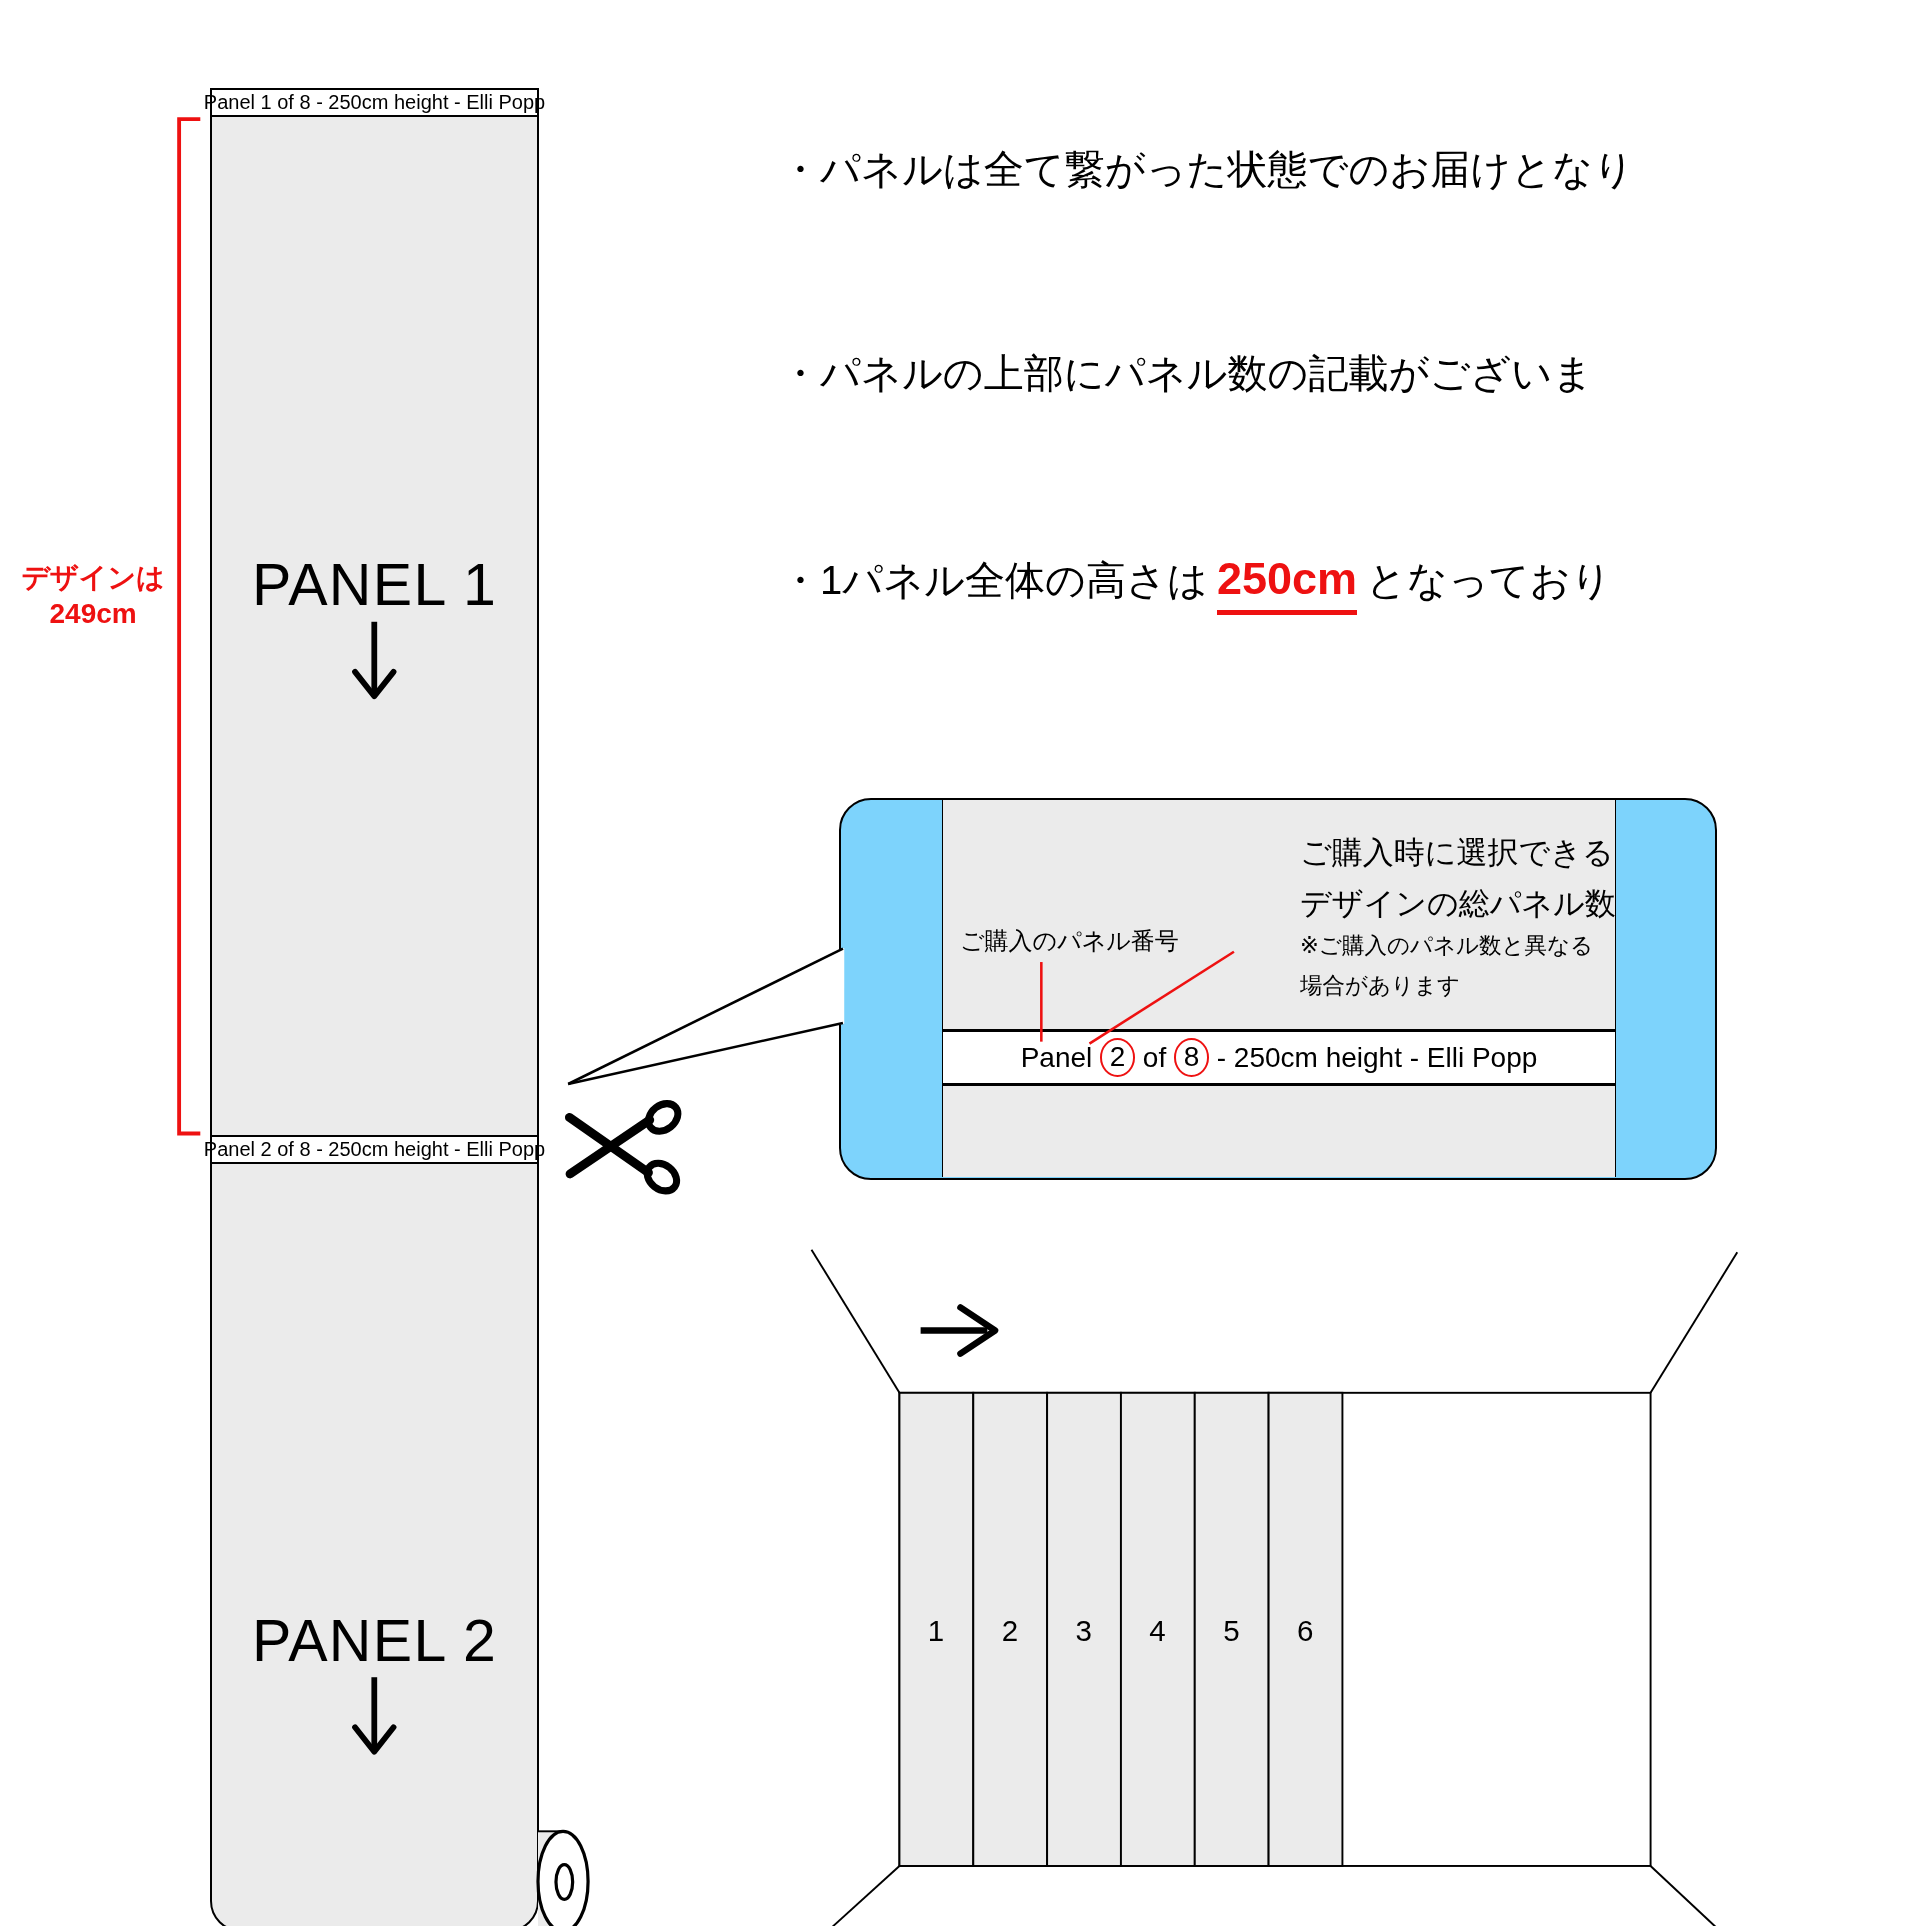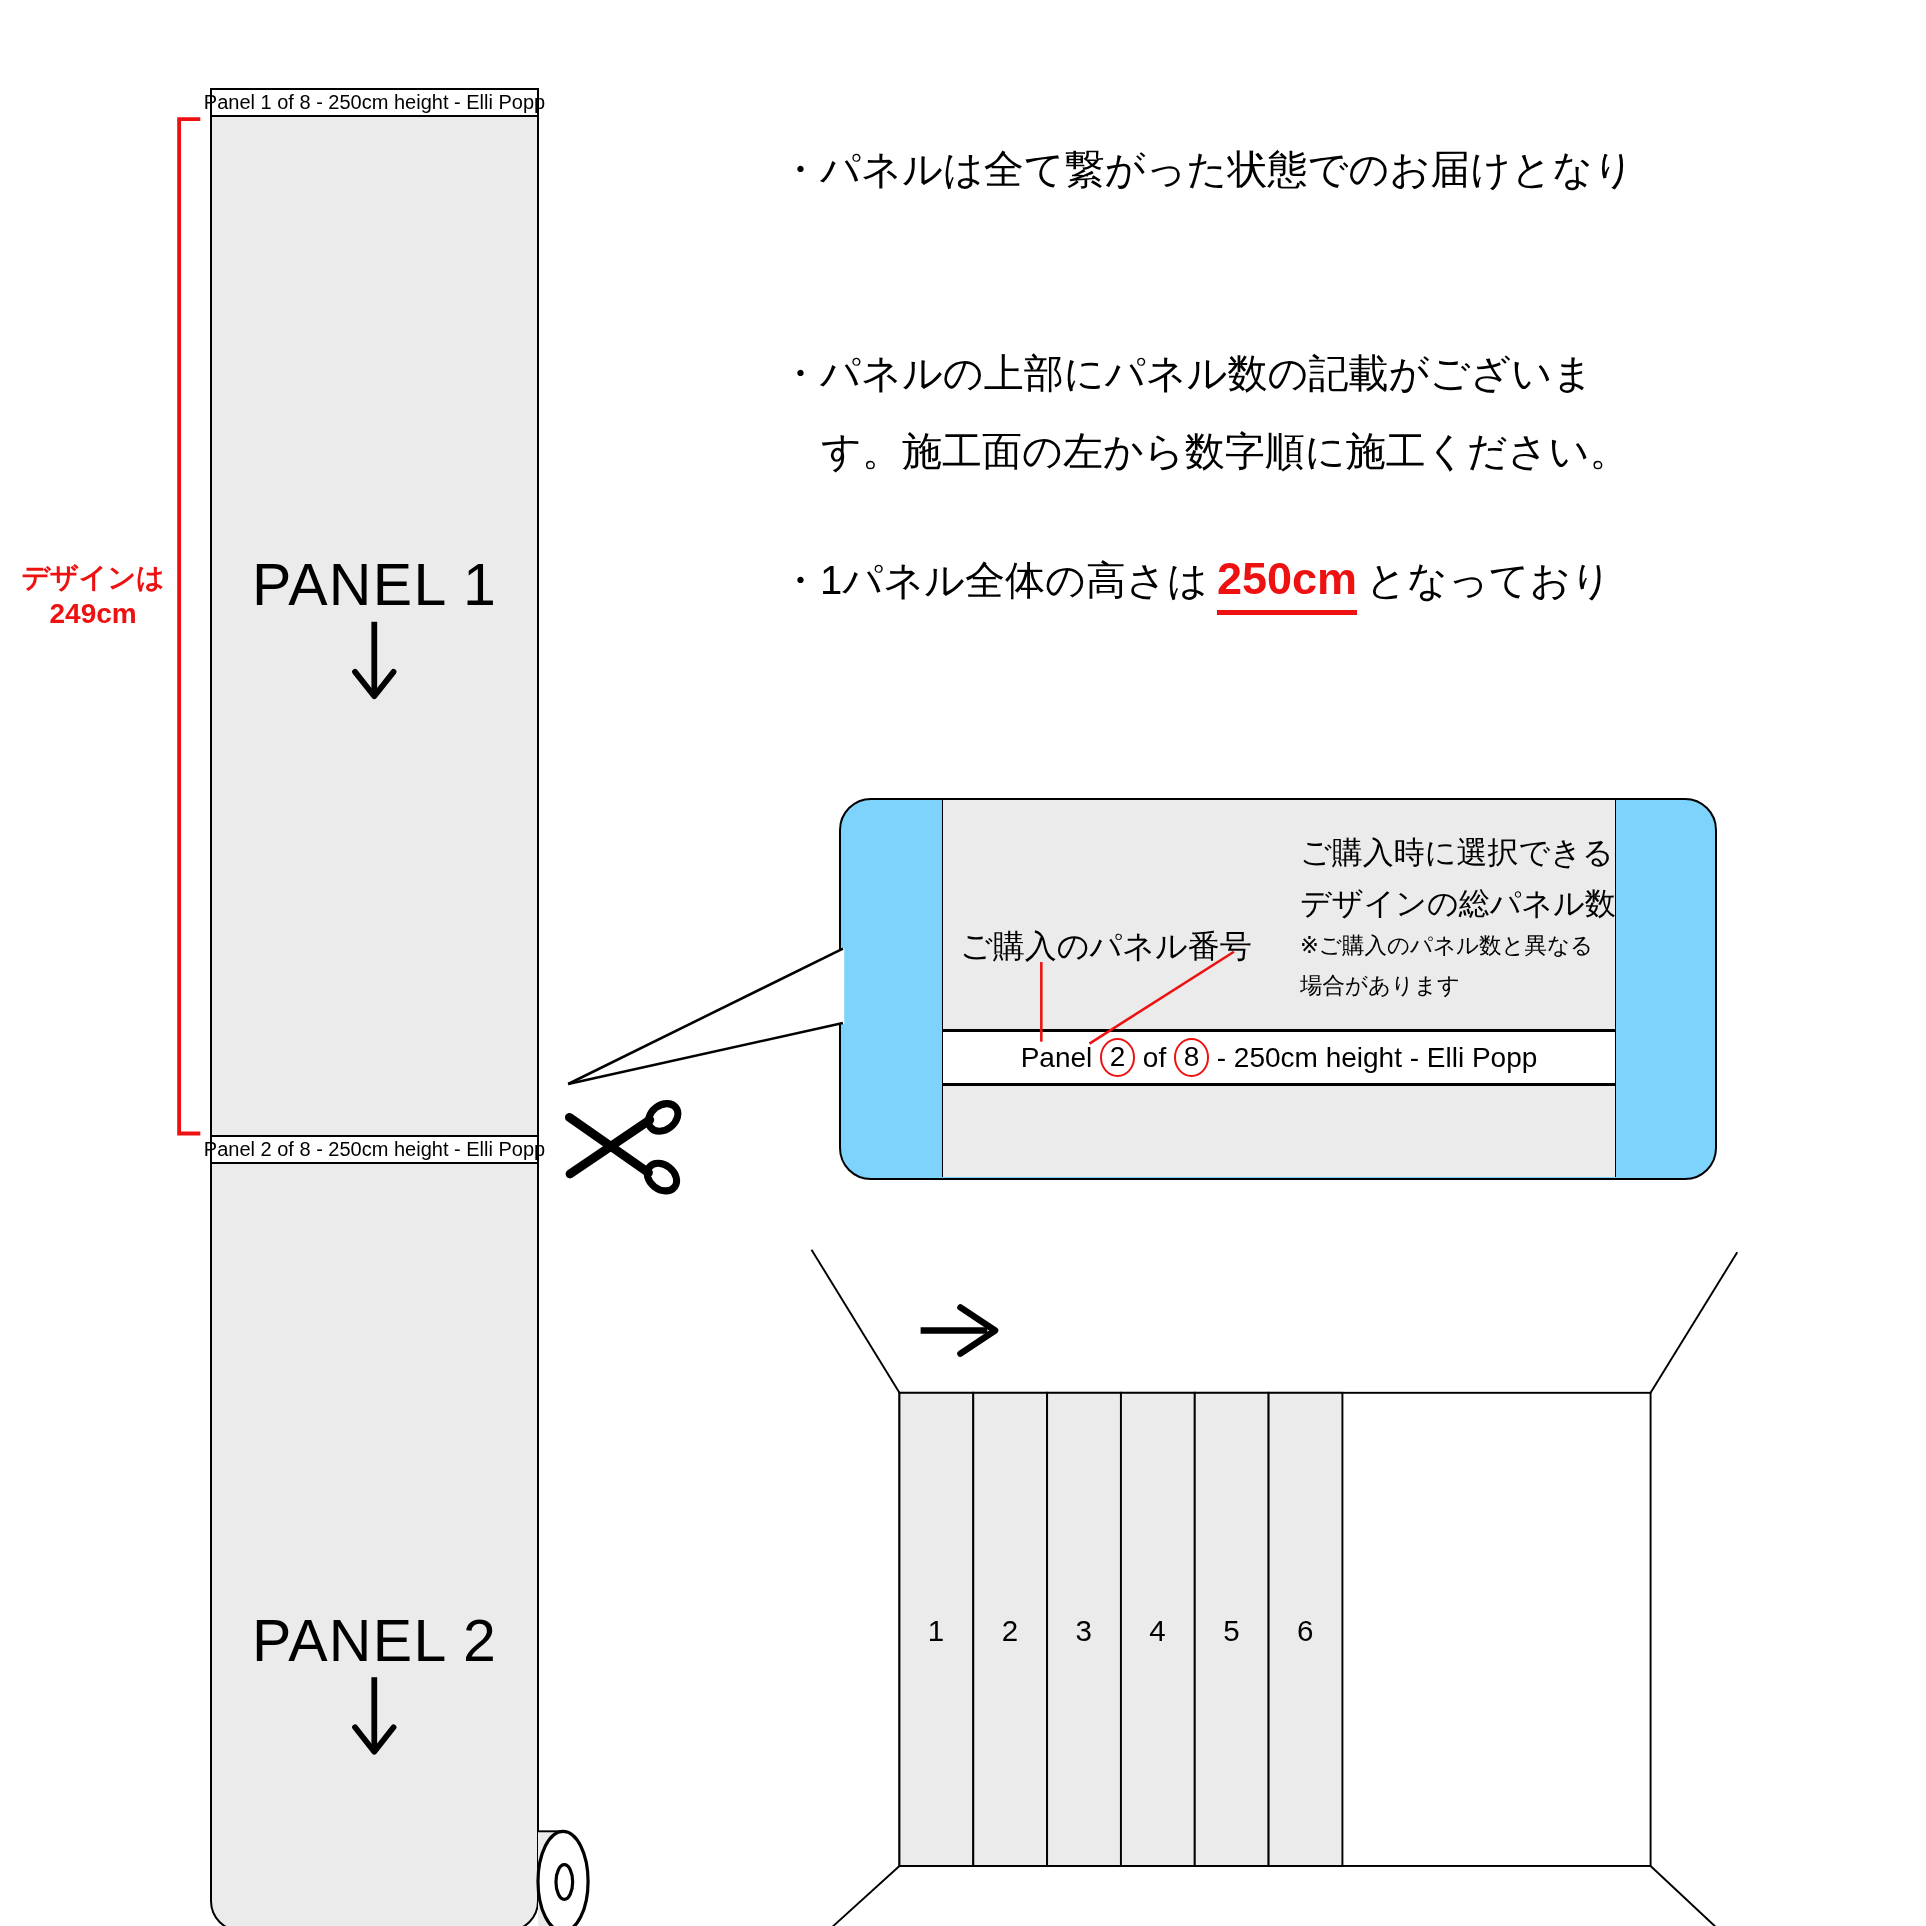"す。施工面の左から数字順に施工ください。" div.b-line { html: <div>す。施工面の左から数字順に施工ください。</div> -> none }
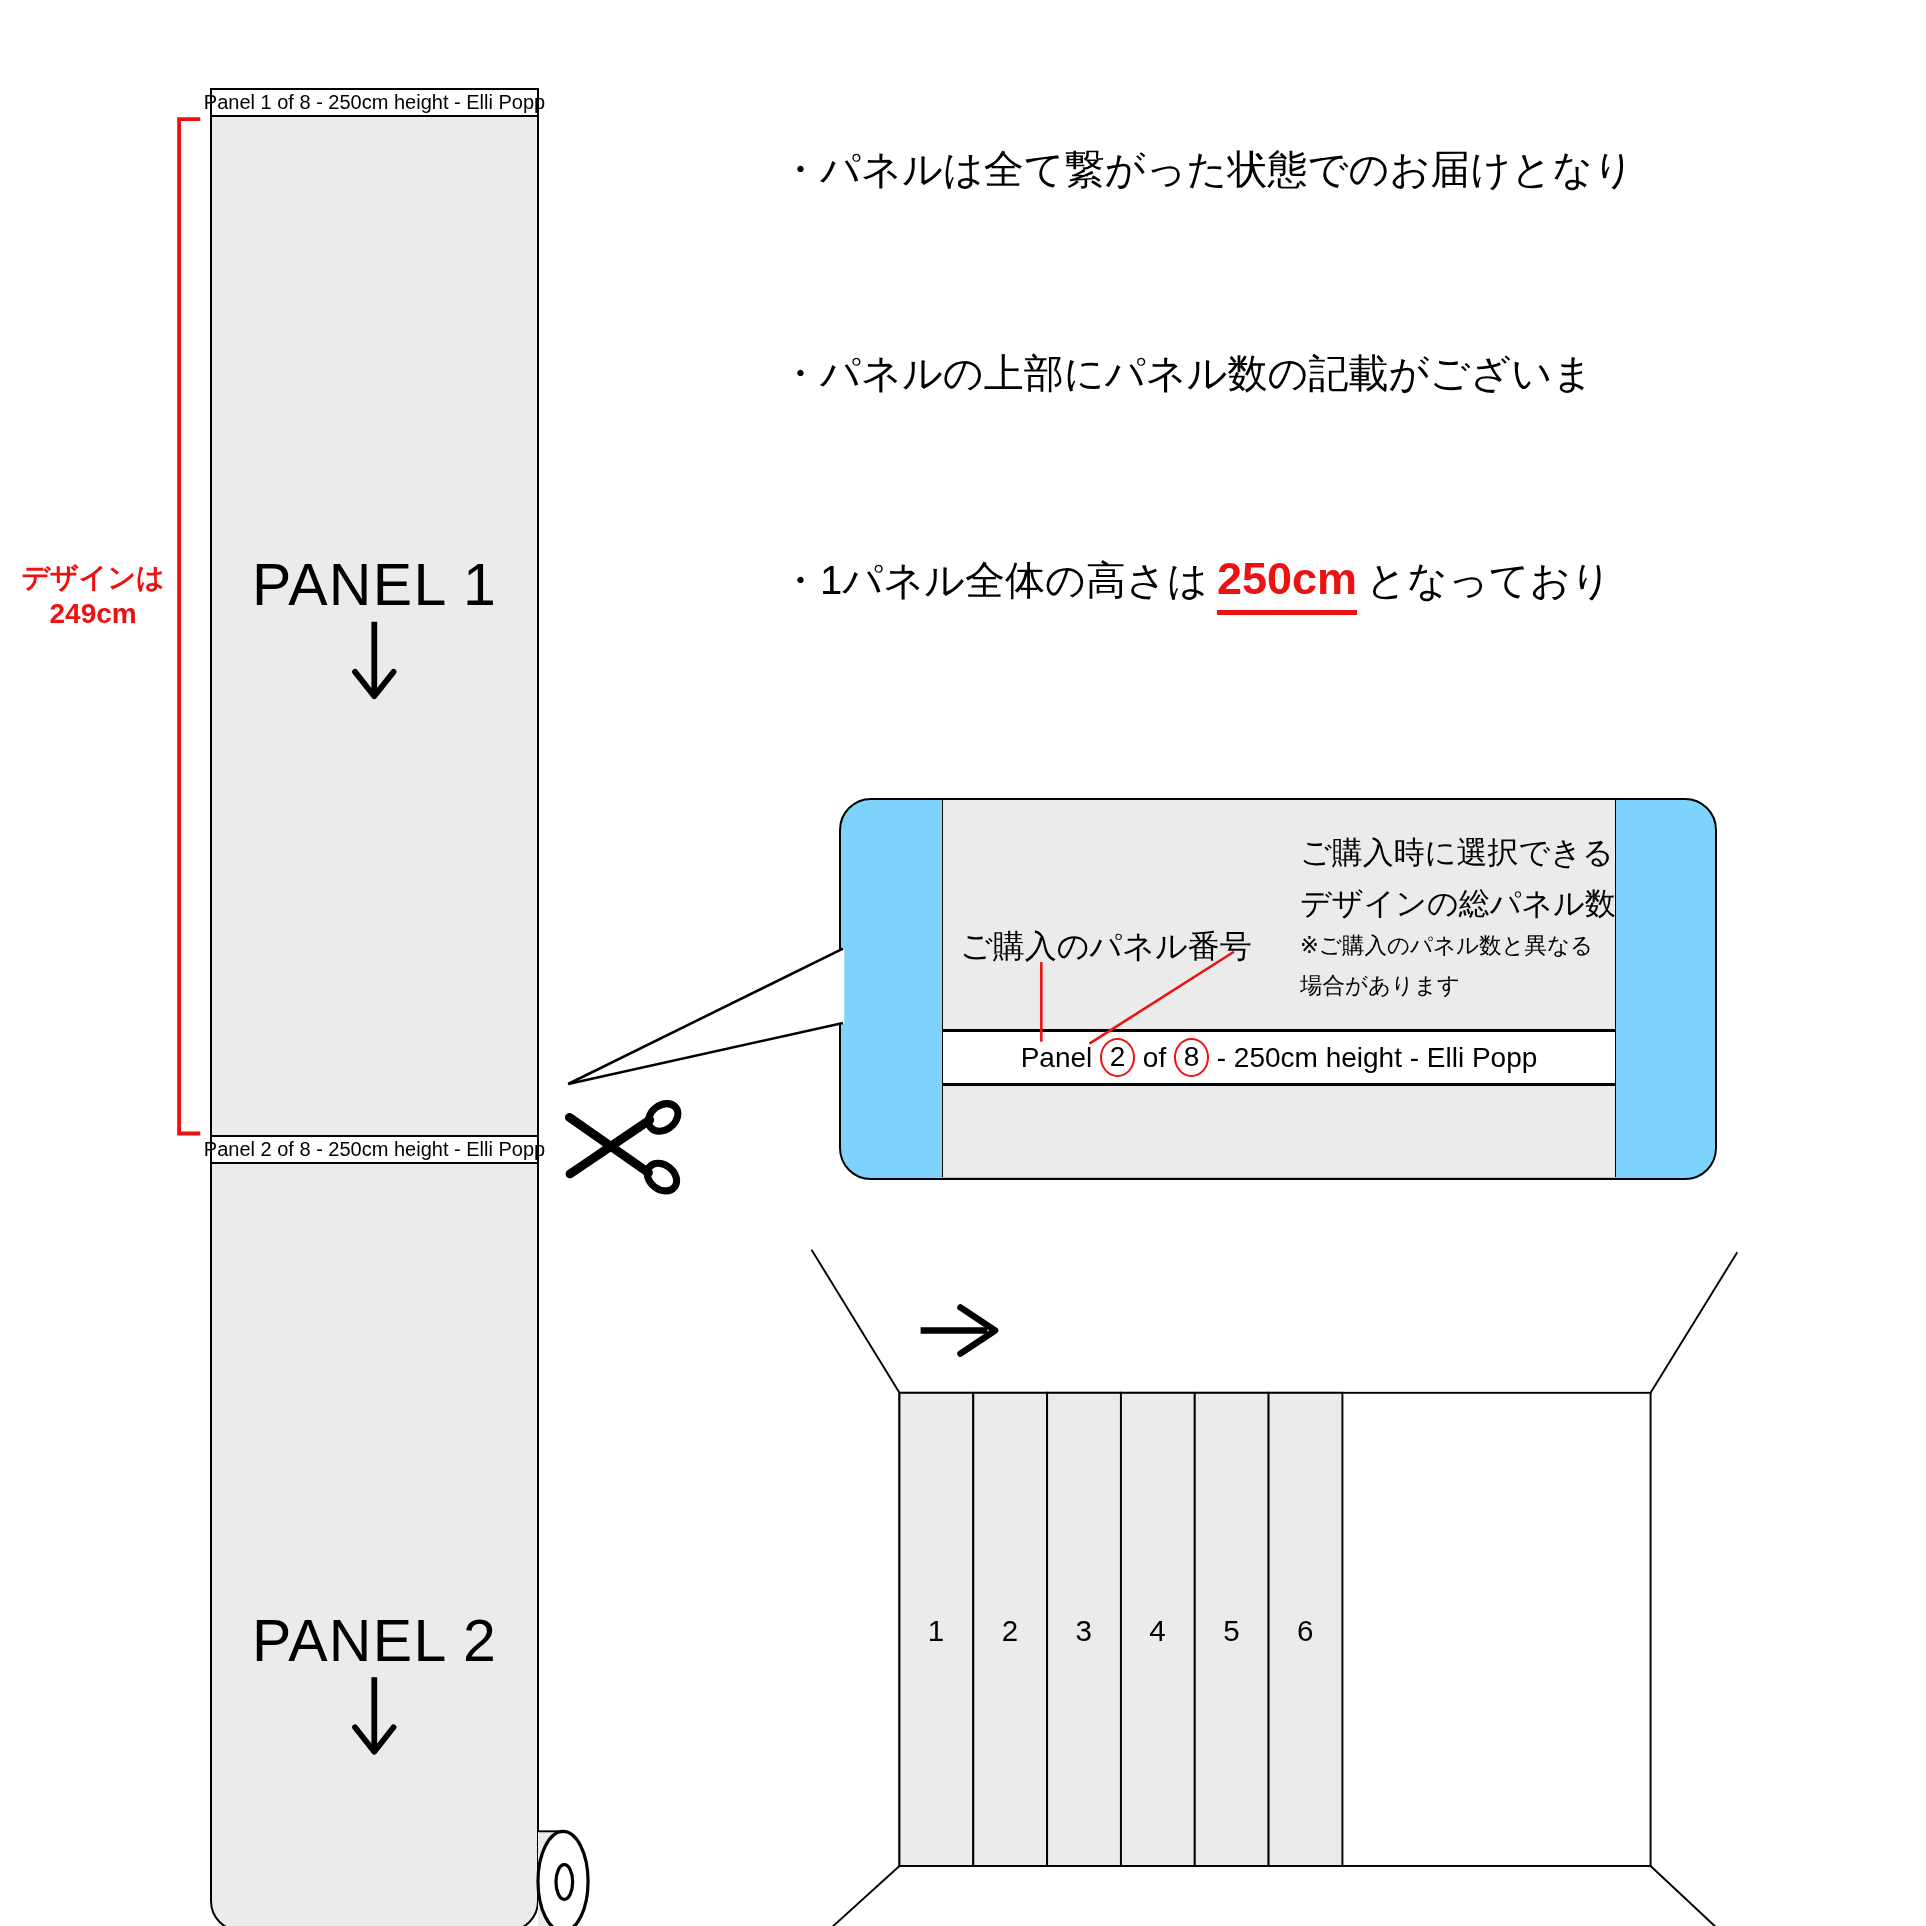"ご購入のパネル番号" #callout-number-note { font-size: 32px -> 24px }
